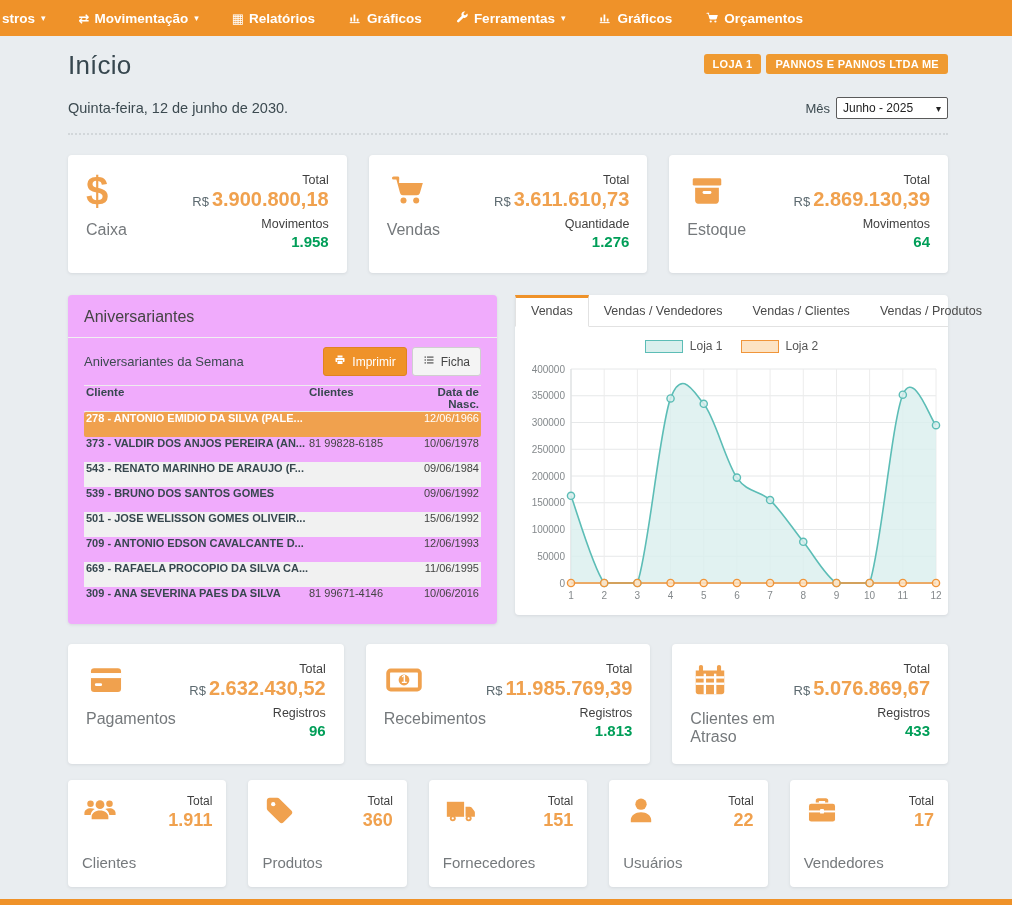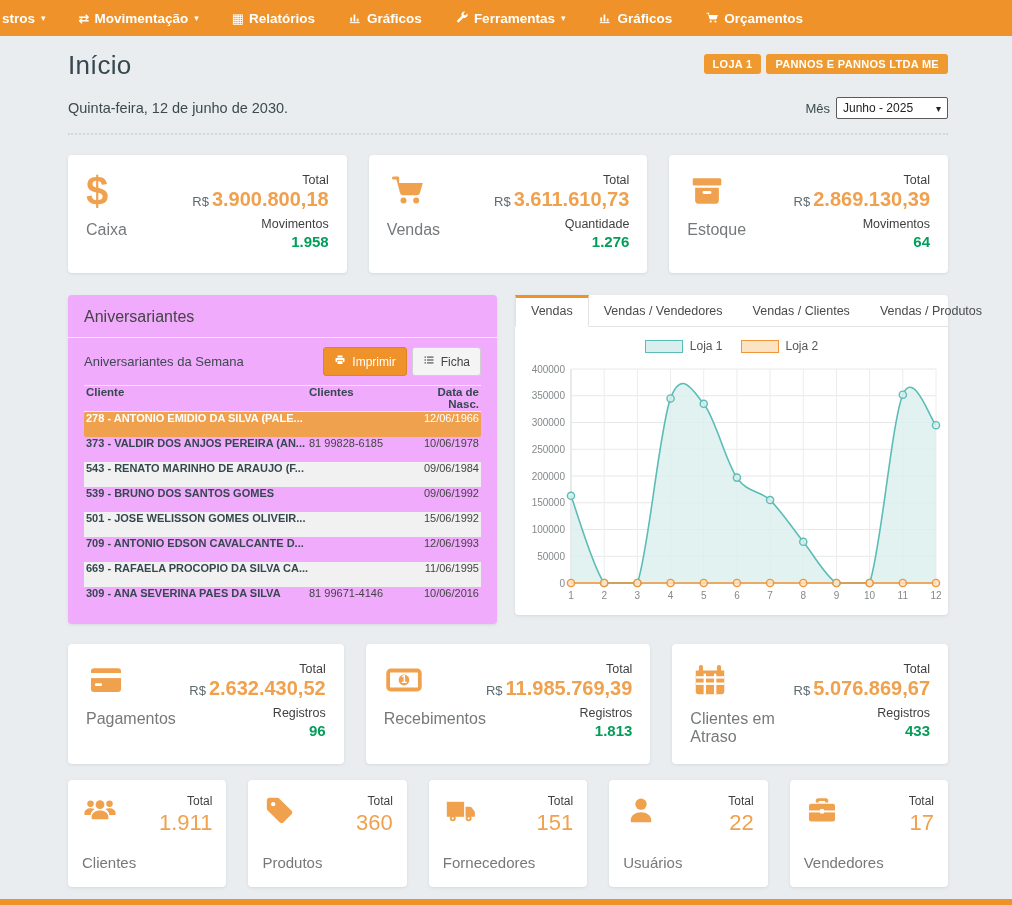"1.911" .mval { font-size: 22px -> 18px; font-weight: 400 -> 700 }
